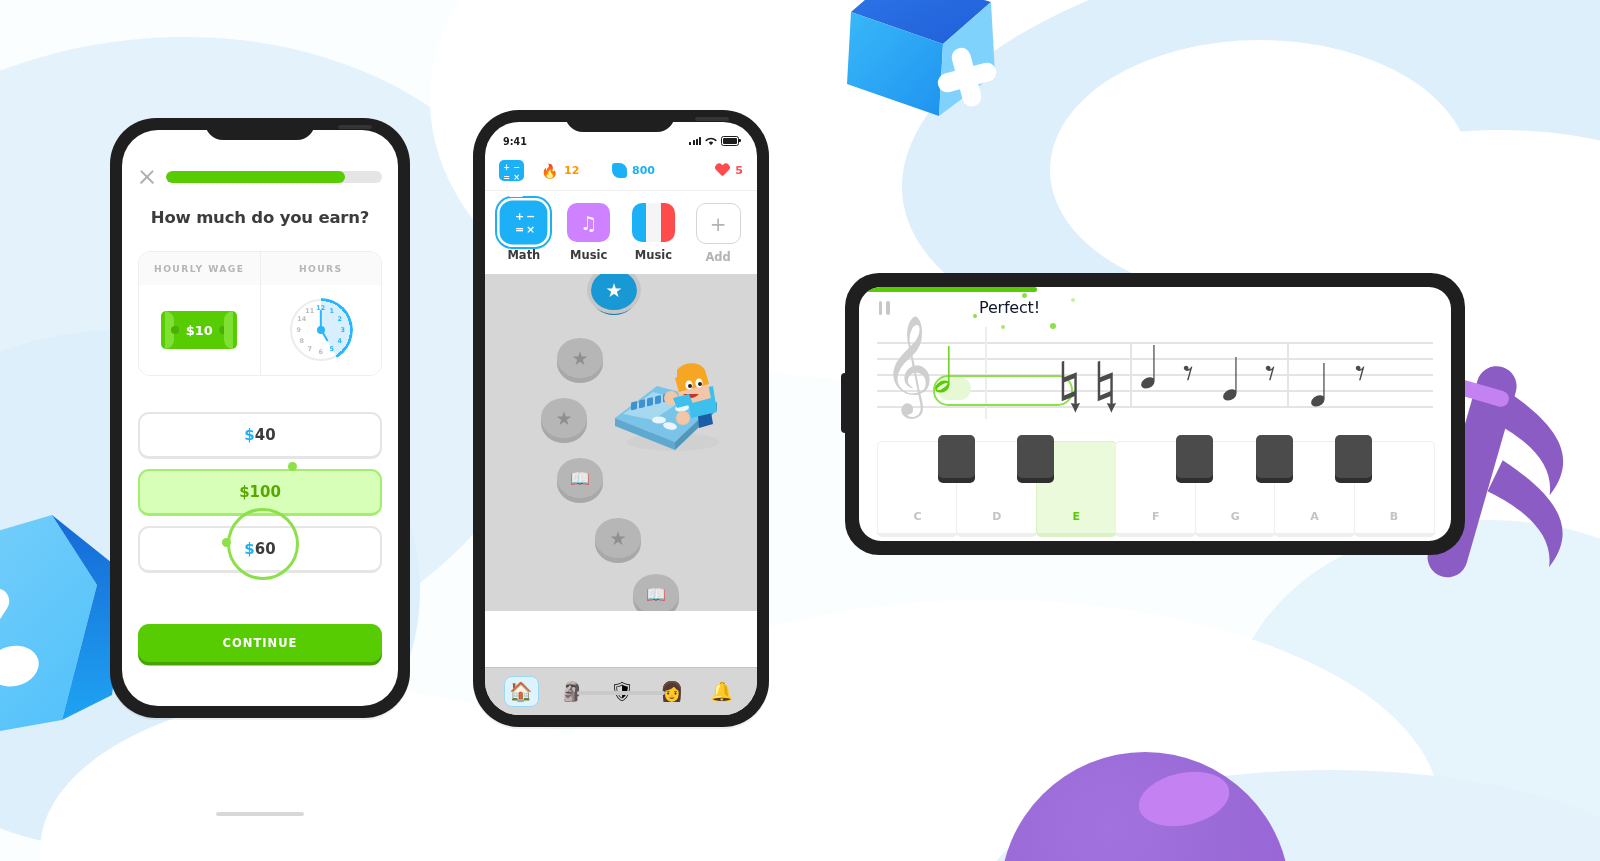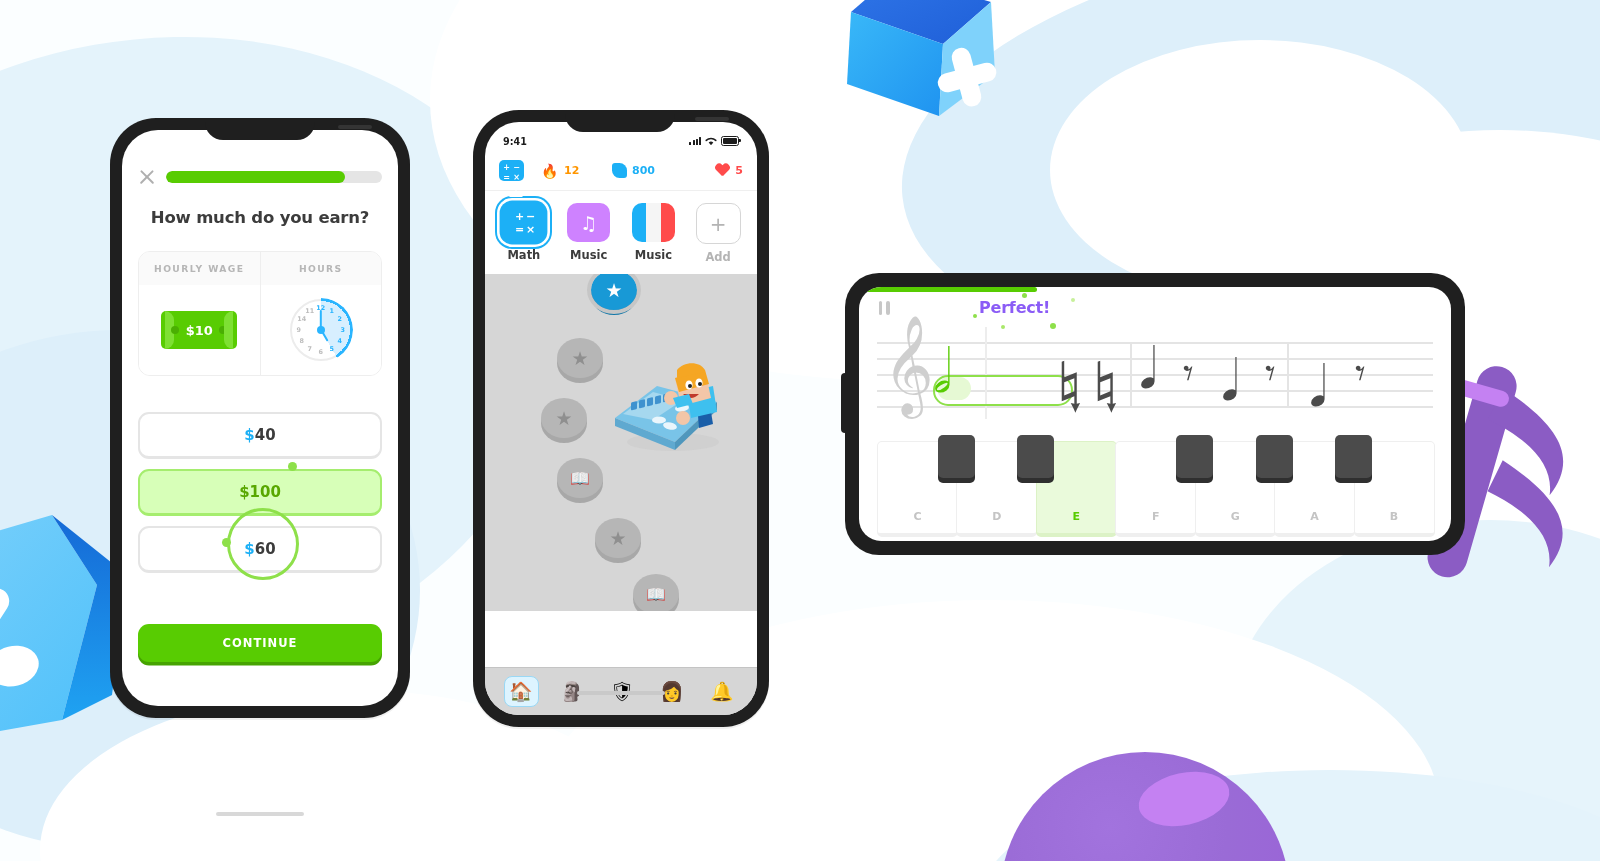"Perfect!" .perfect { color: #8b5cf6 -> #0f172a; font-weight: bold -> normal }
